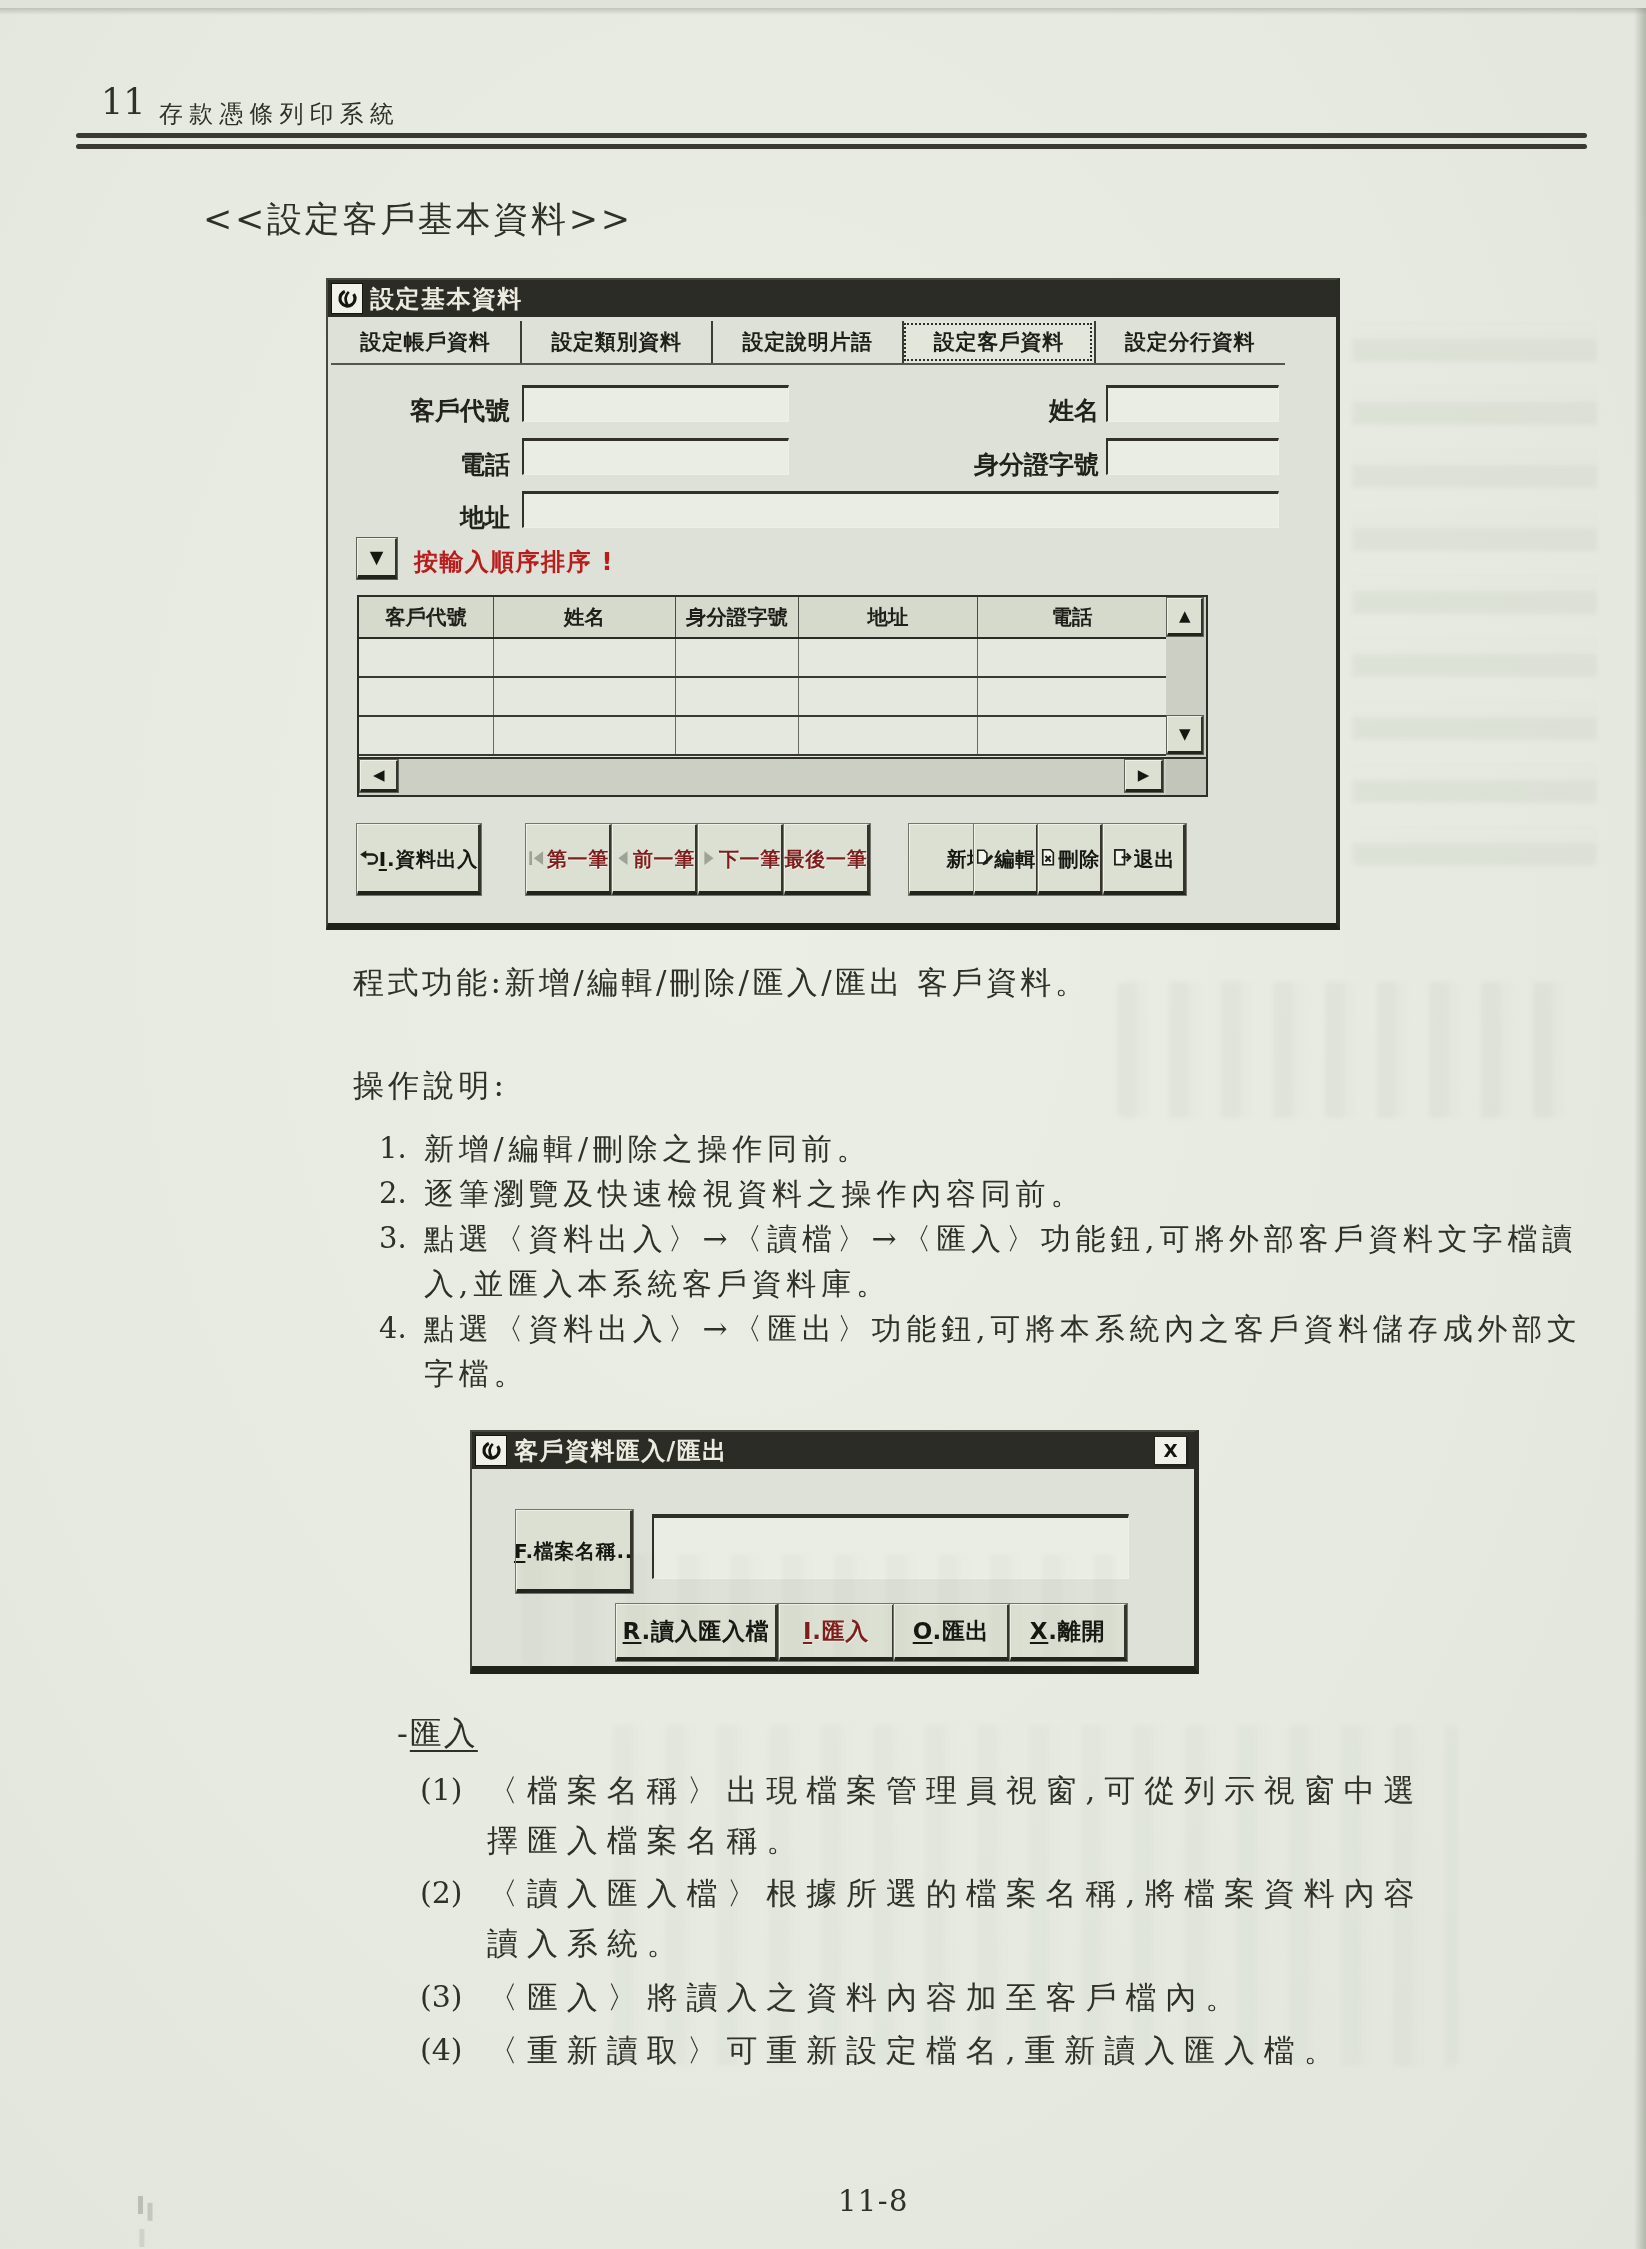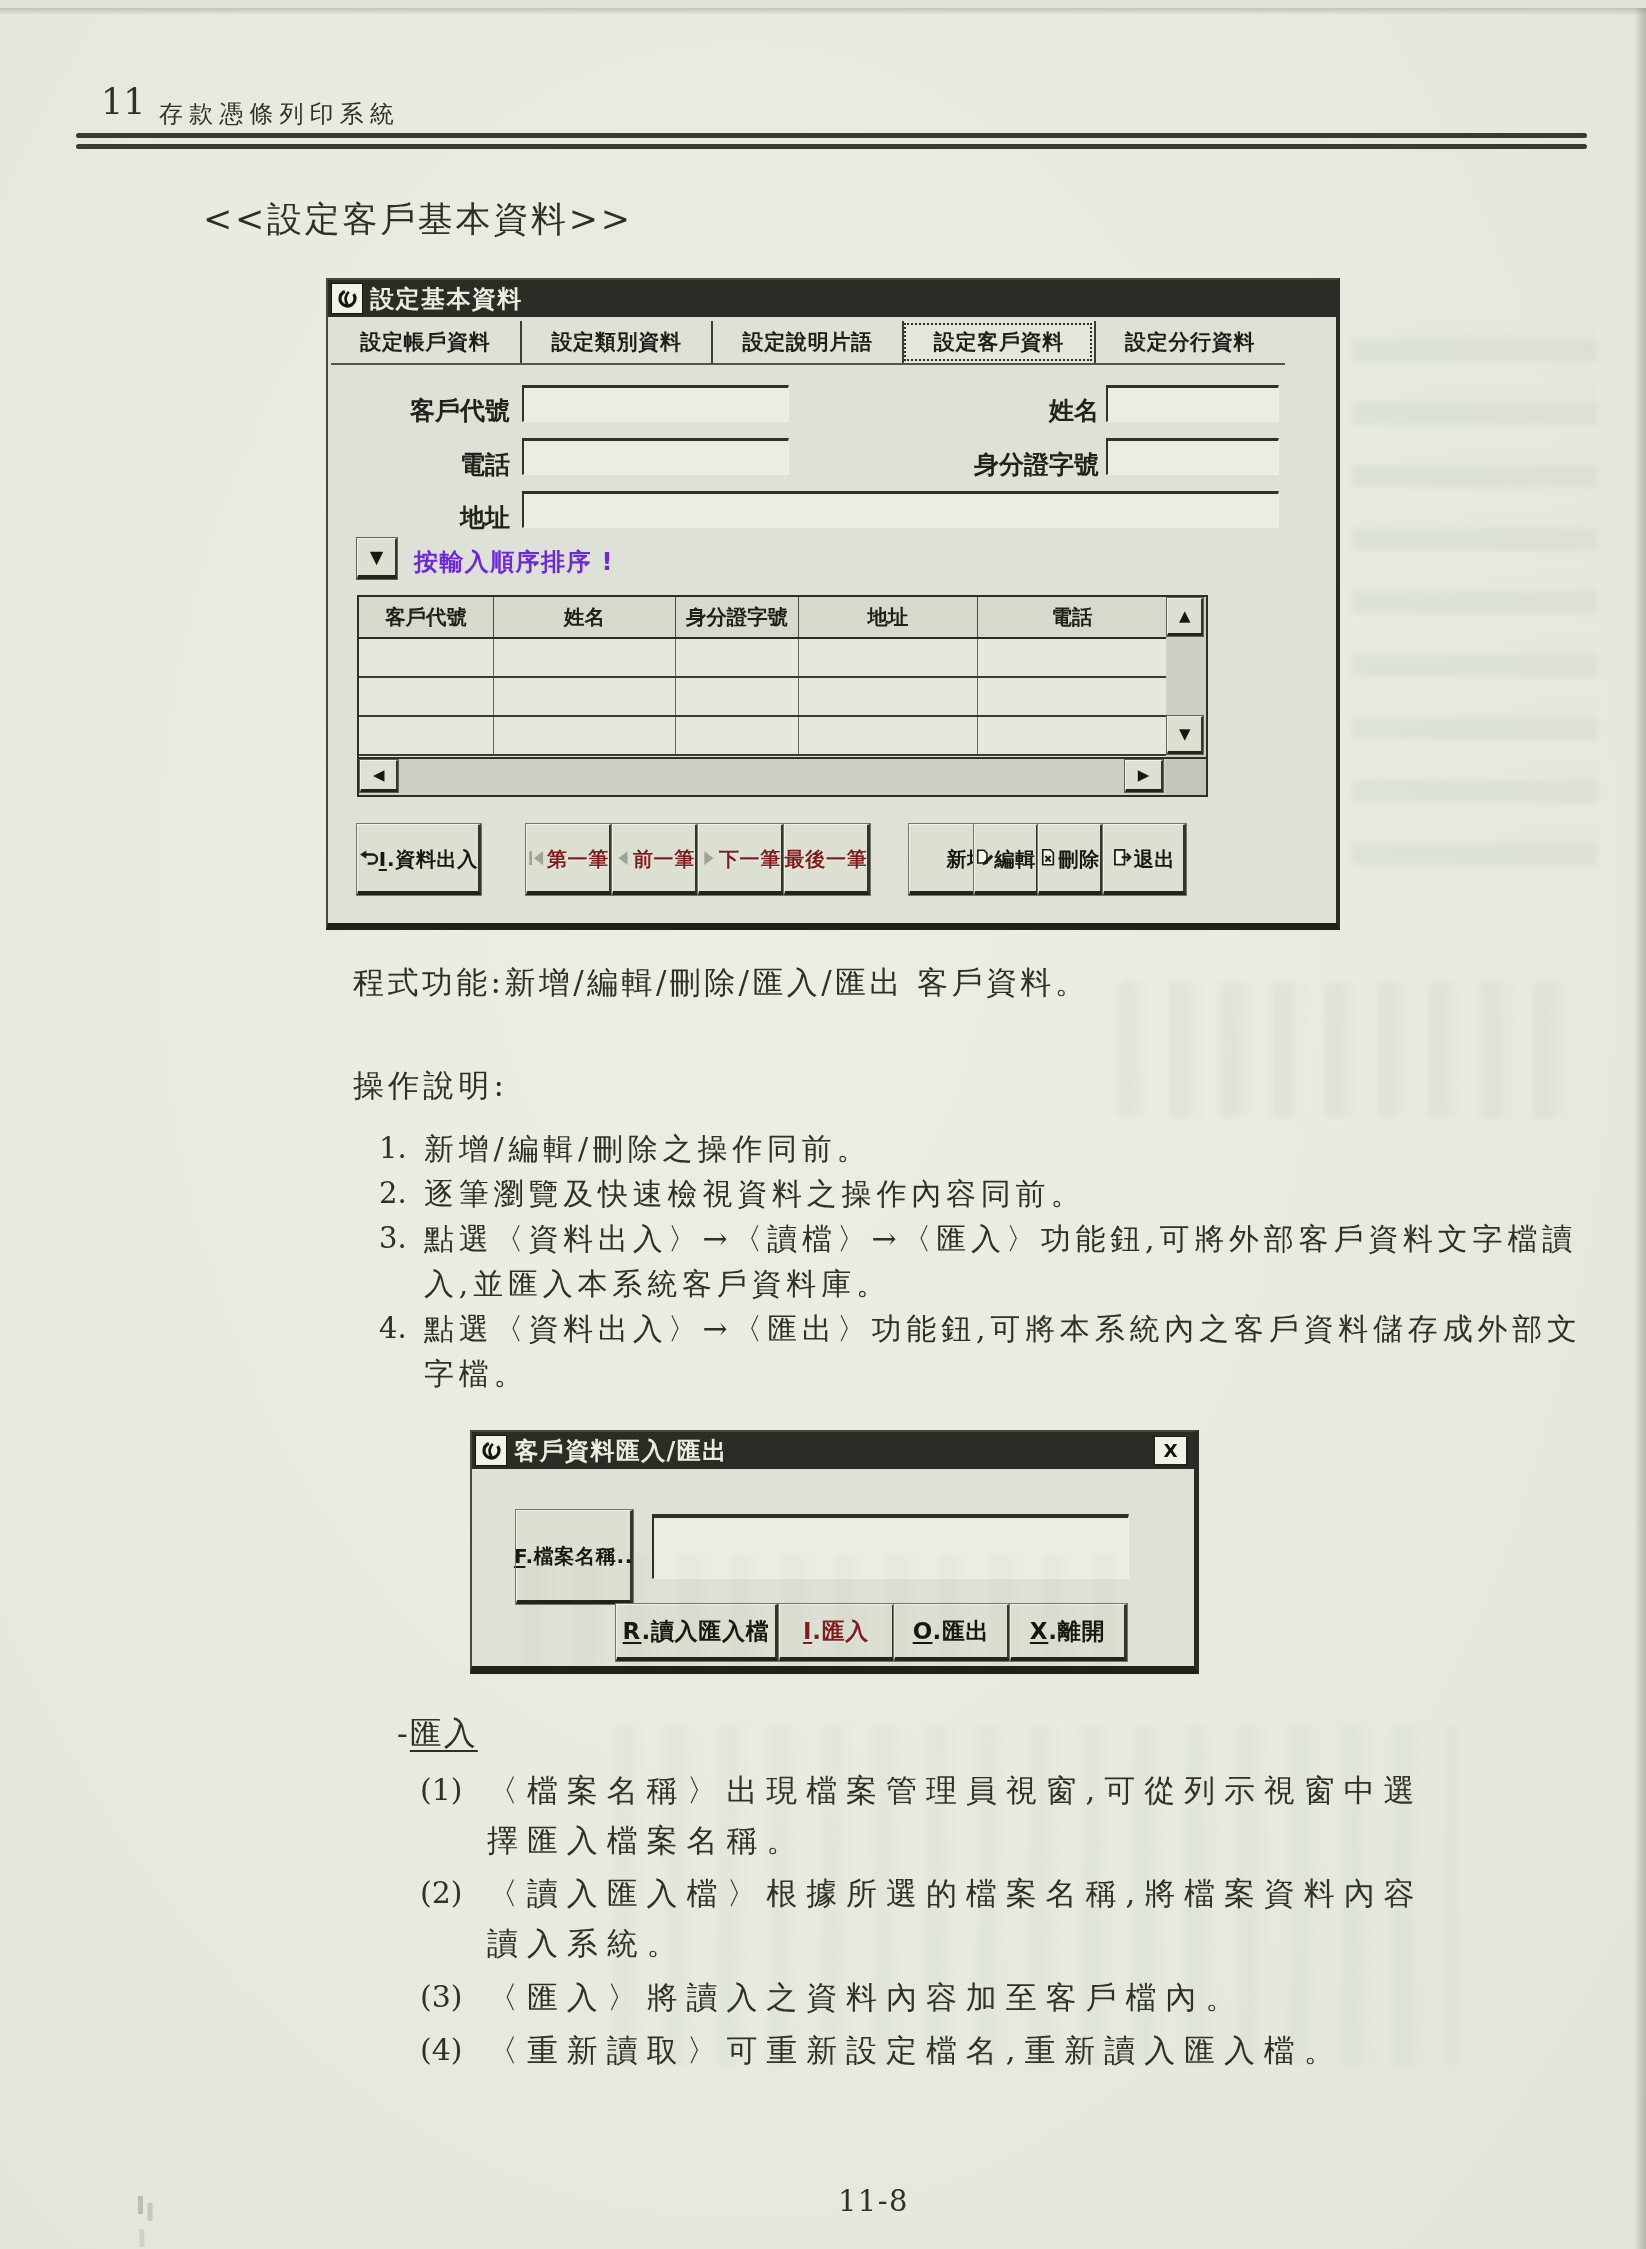"按輸入順序排序 !" #md-sort-label { color: #6d28d9 -> #b91c1c }
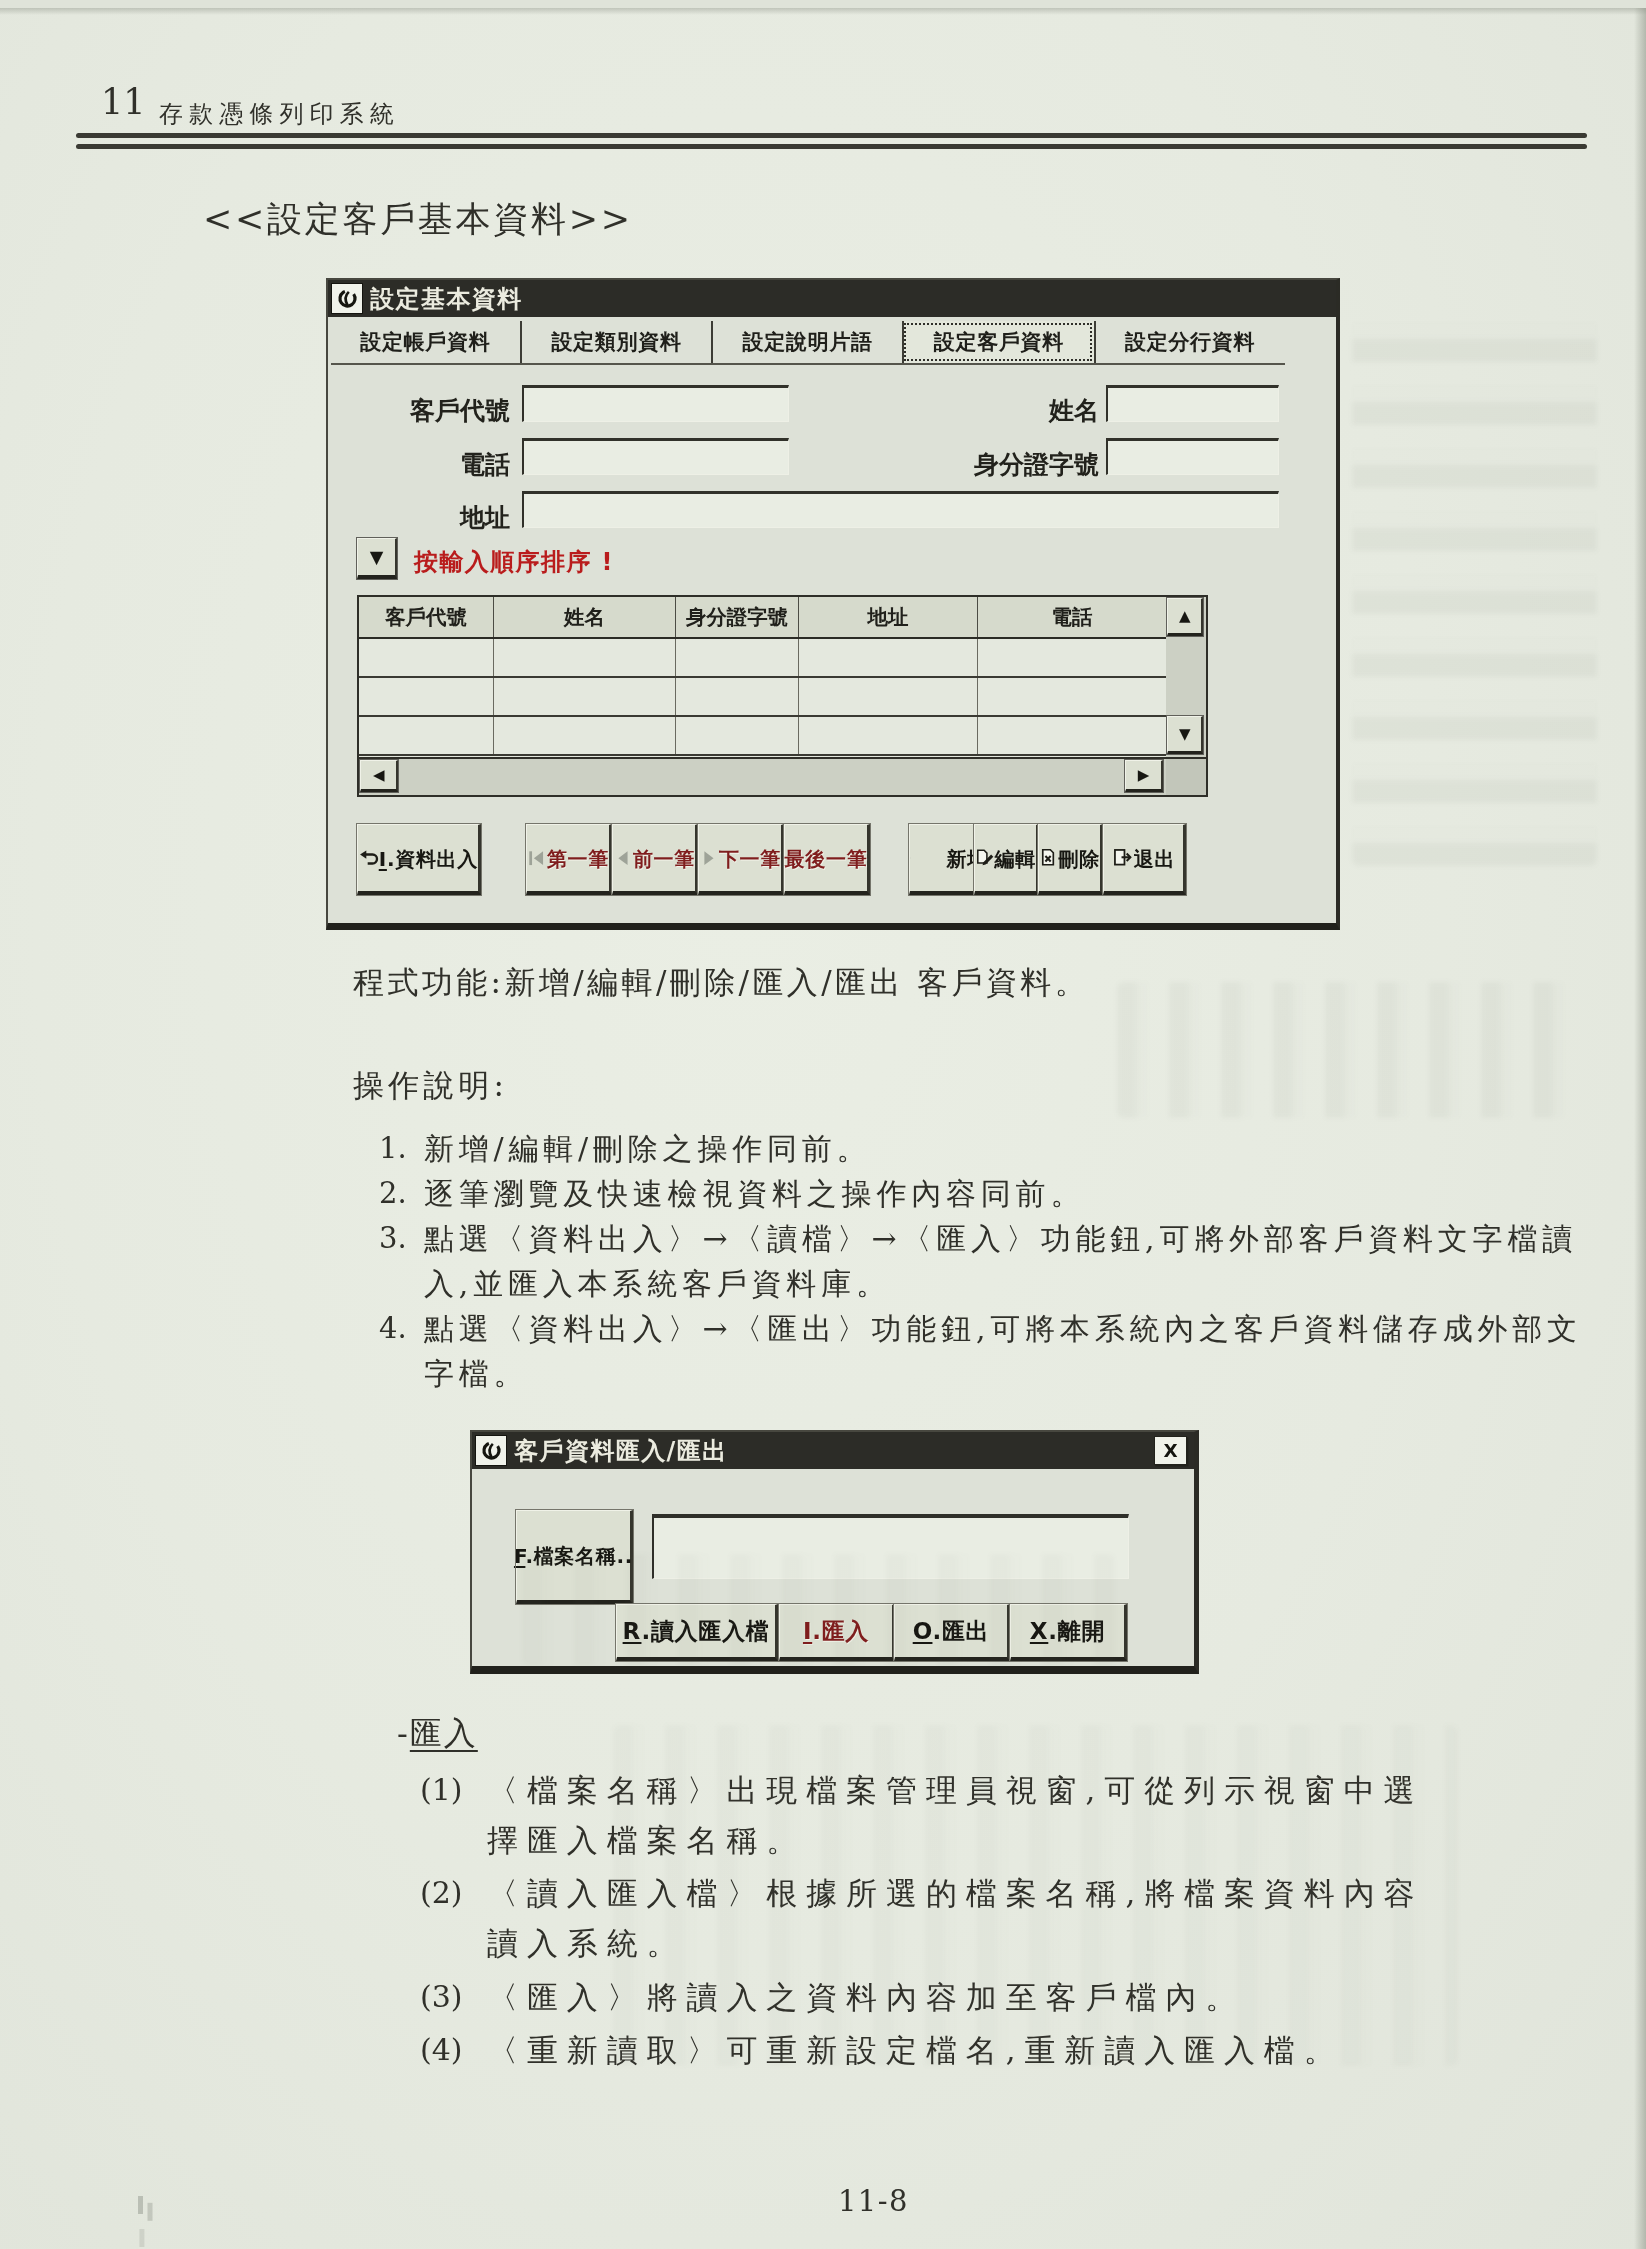"F.檔案名稱.." #imp-file-btn { height: 94px -> 83px }
